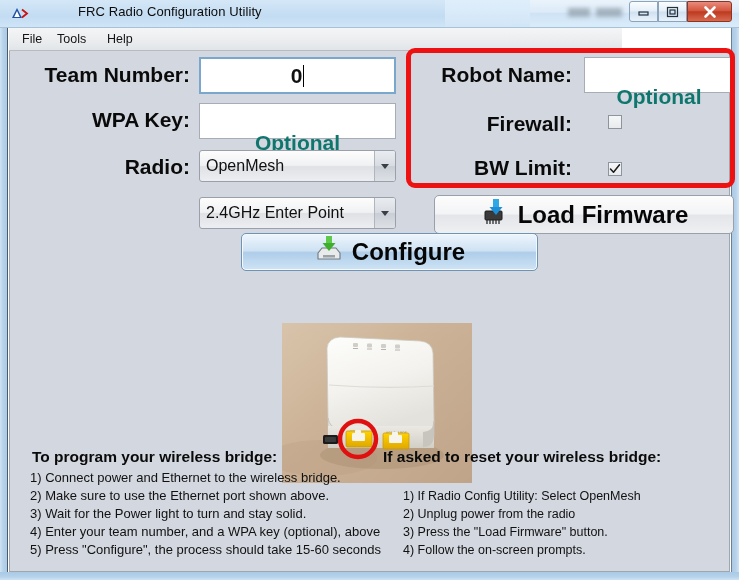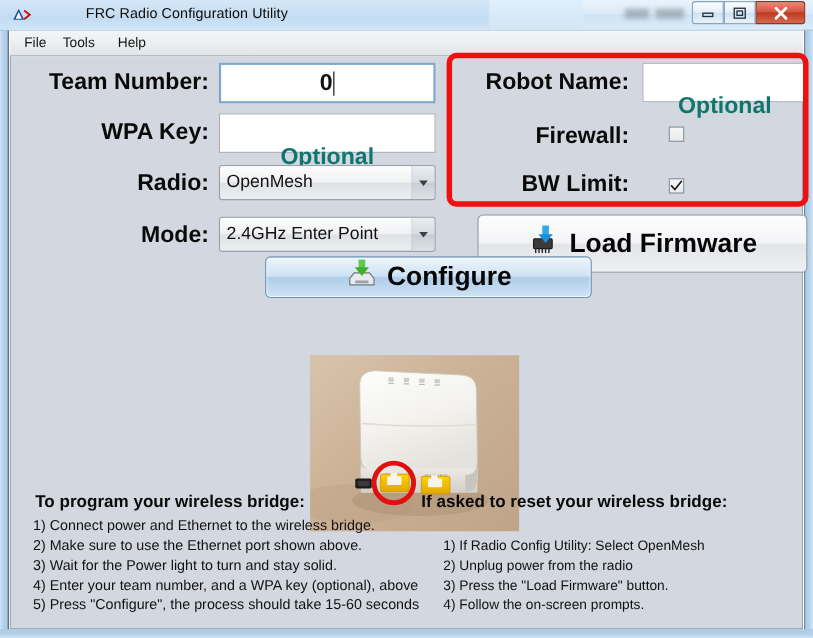"File" #menubar { width: 721px -> 613px }
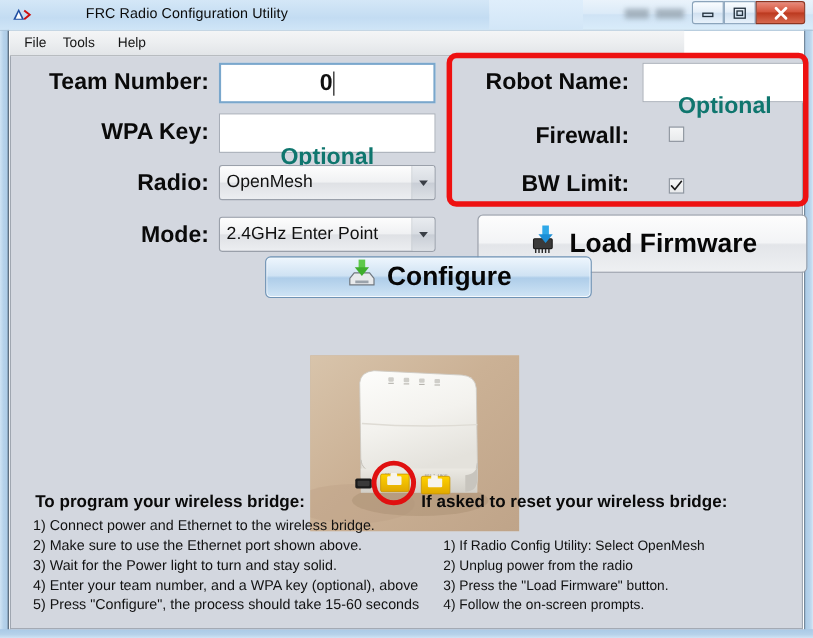"Mode:" div.flabel { html: <div>Mode:</div> -> none }
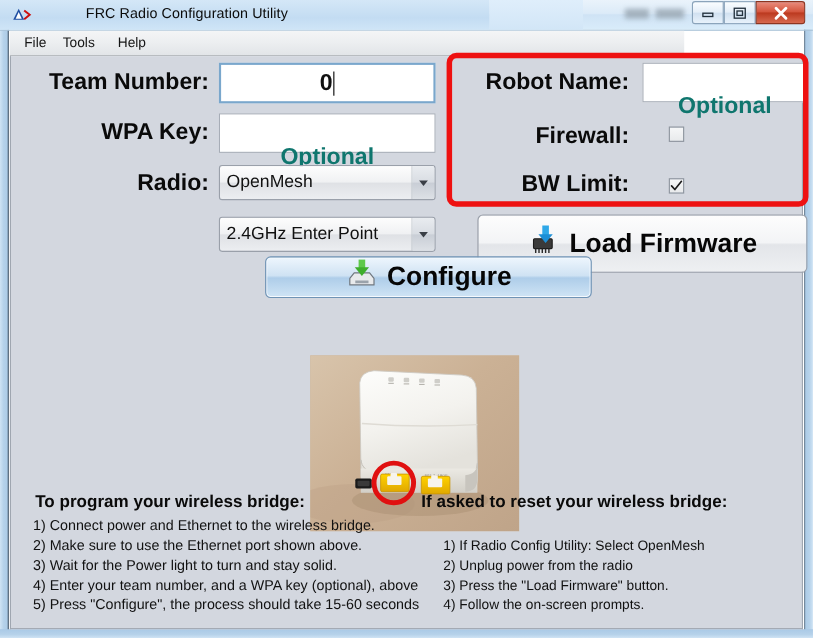"Load Firmware" div.actbtn { height: 53px -> 39px }
